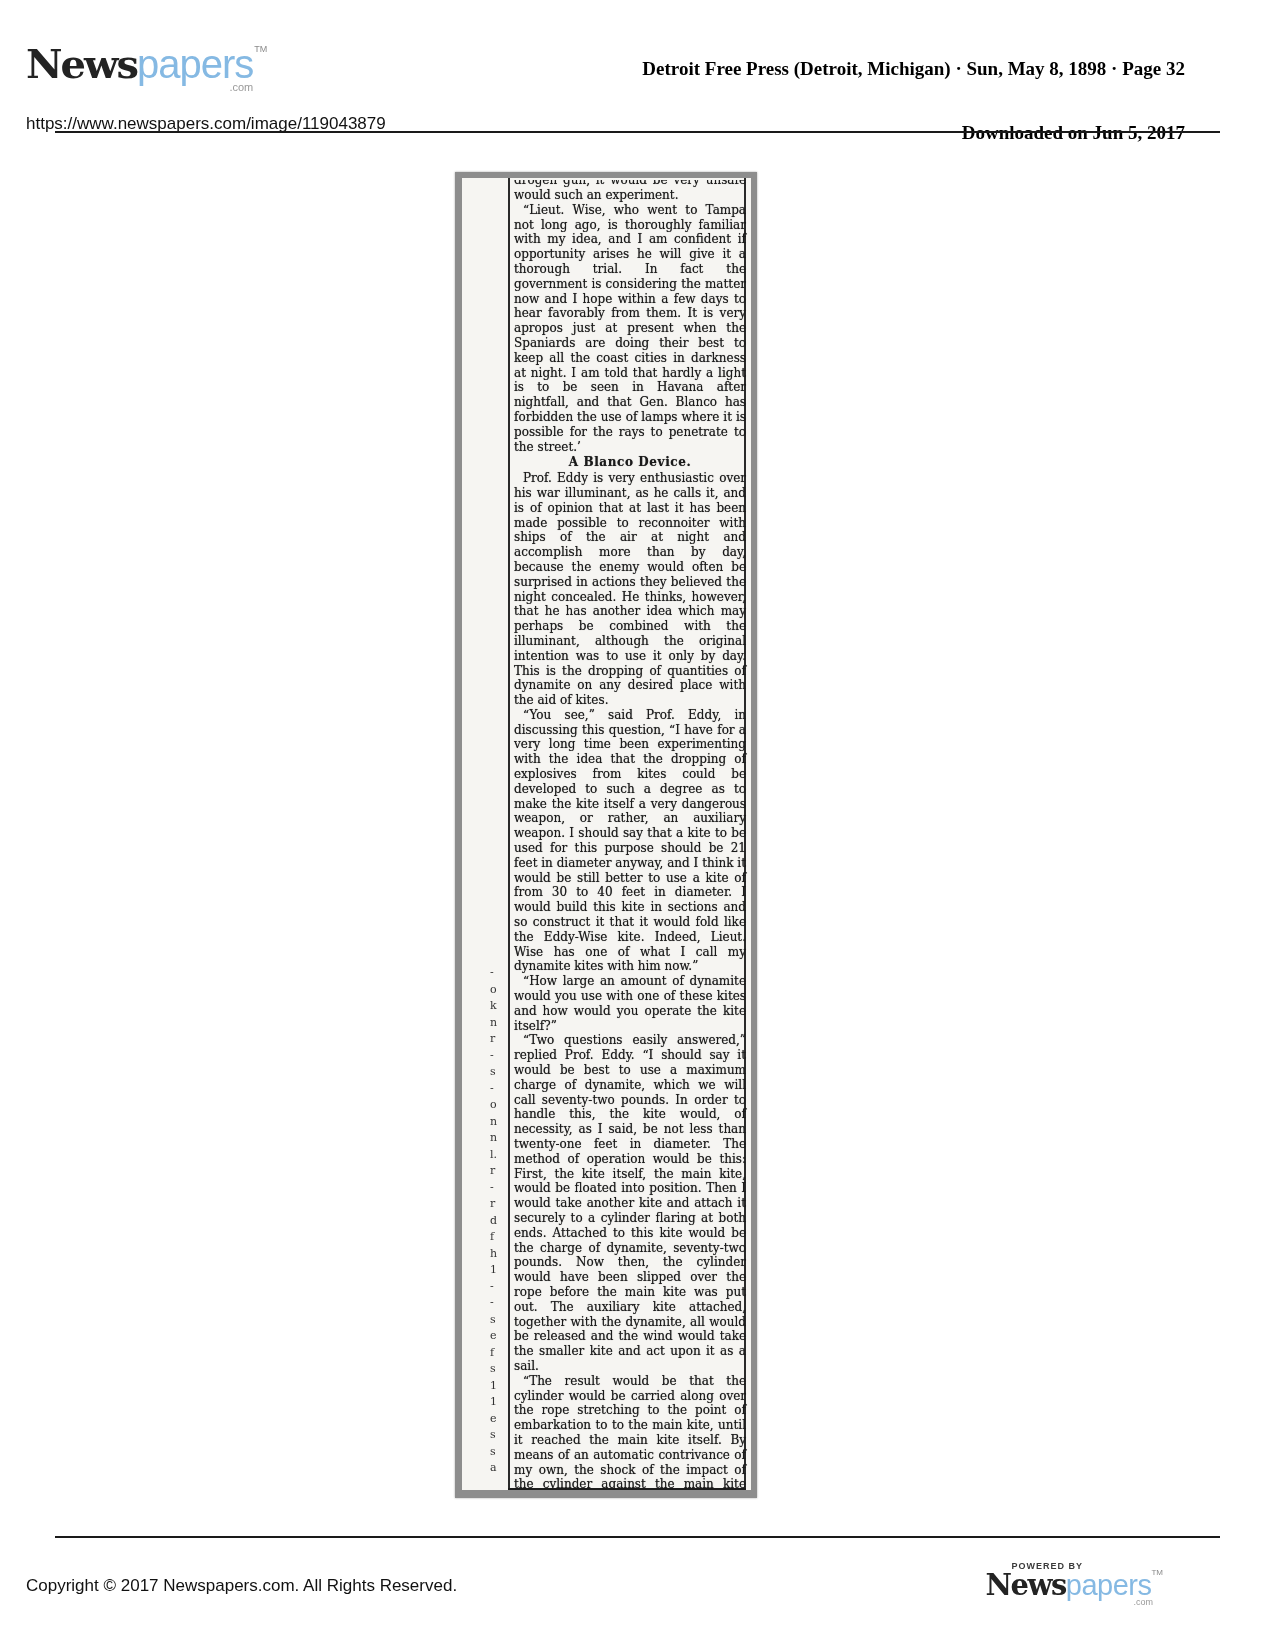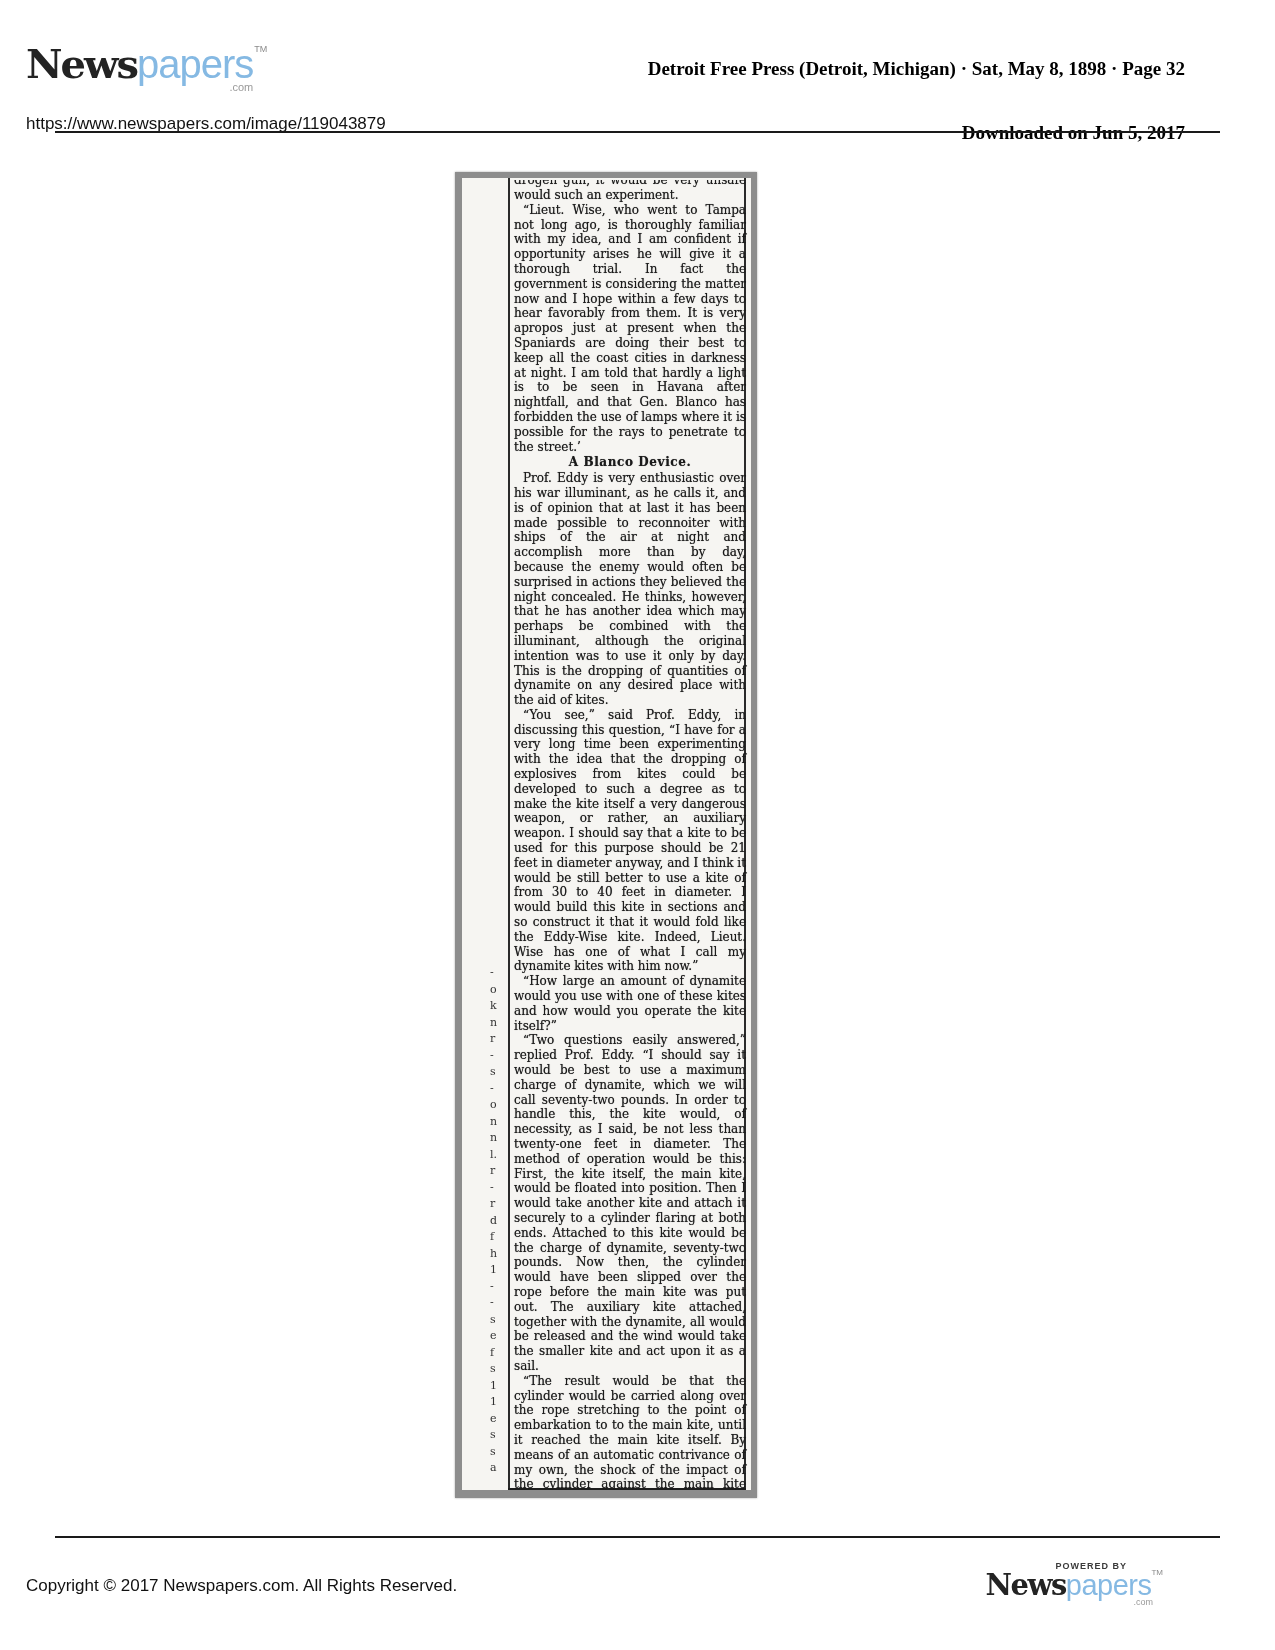"Detroit Free Press (Detroit, Michigan)" div.src-line { text: Sat -> Sun }
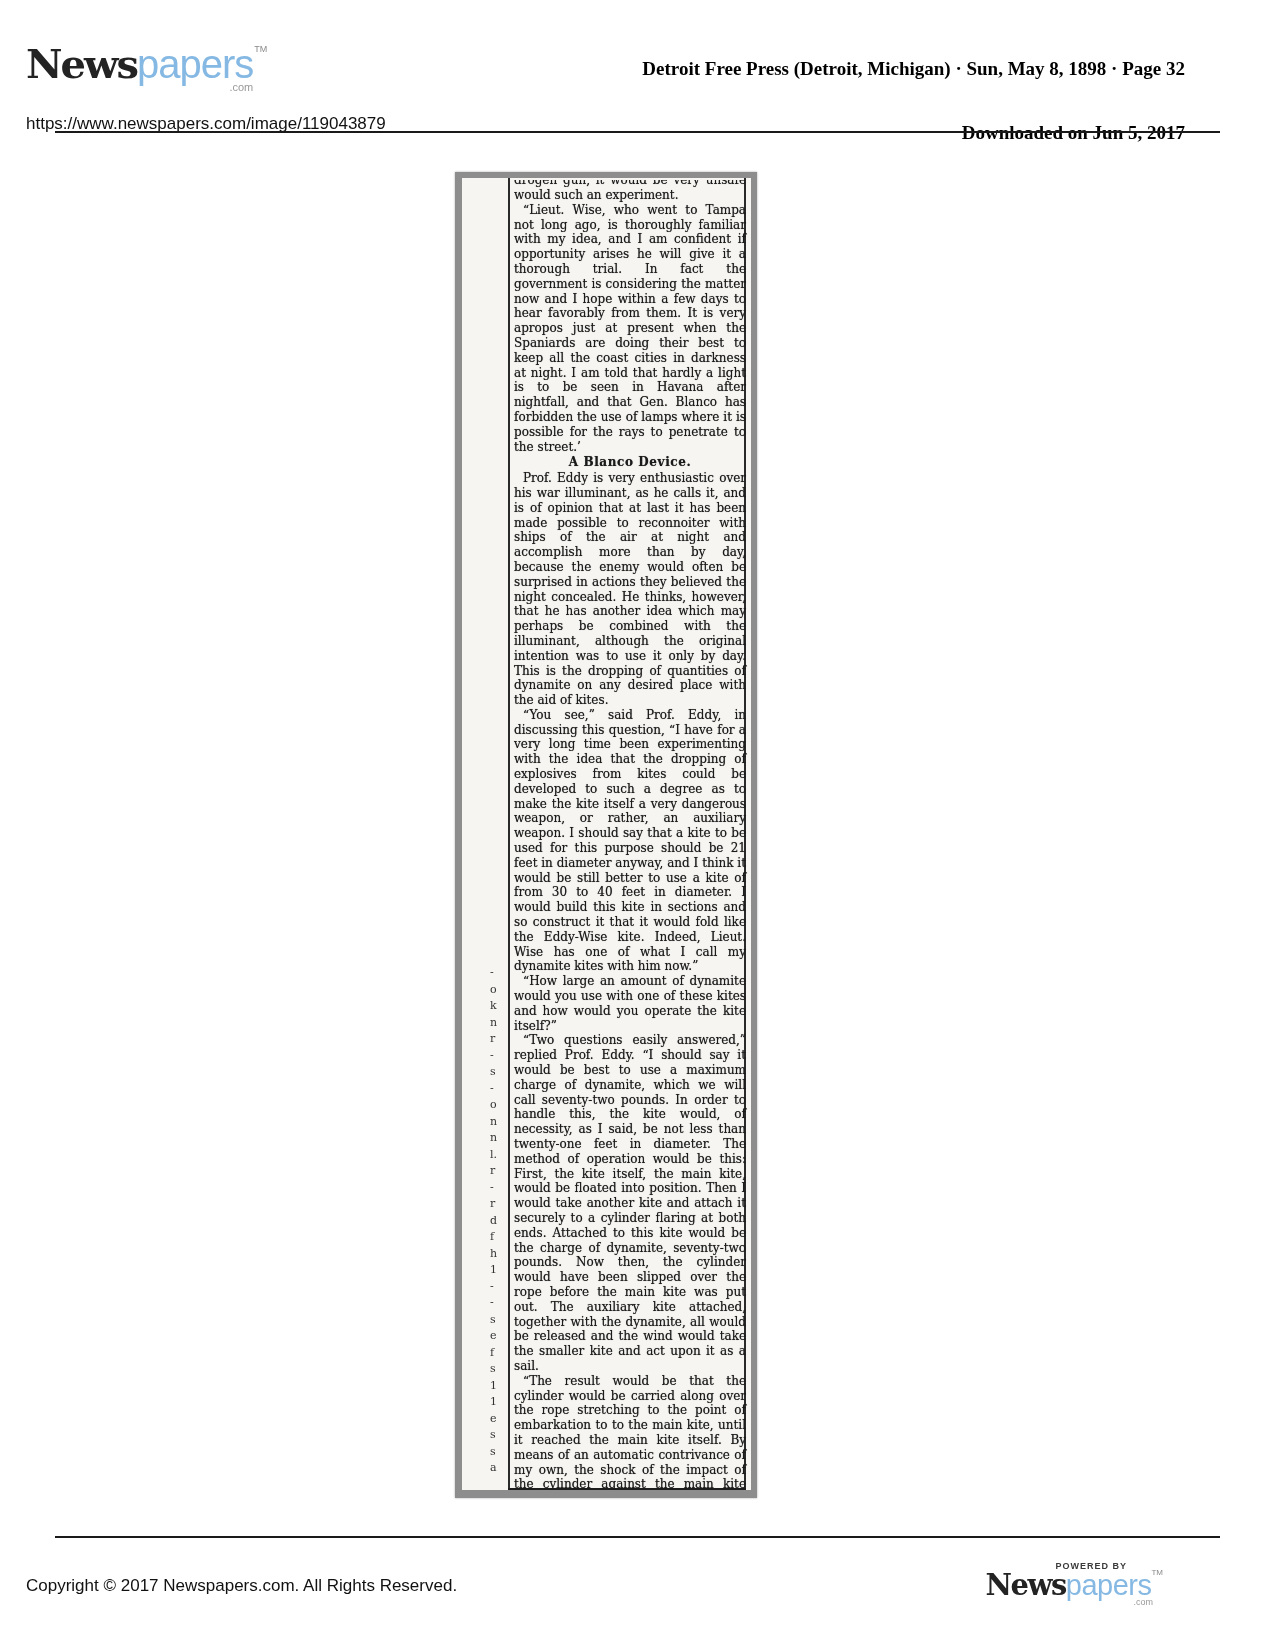"POWERED BY" .logo-sm .n-powered { margin-left: 44px -> none }
